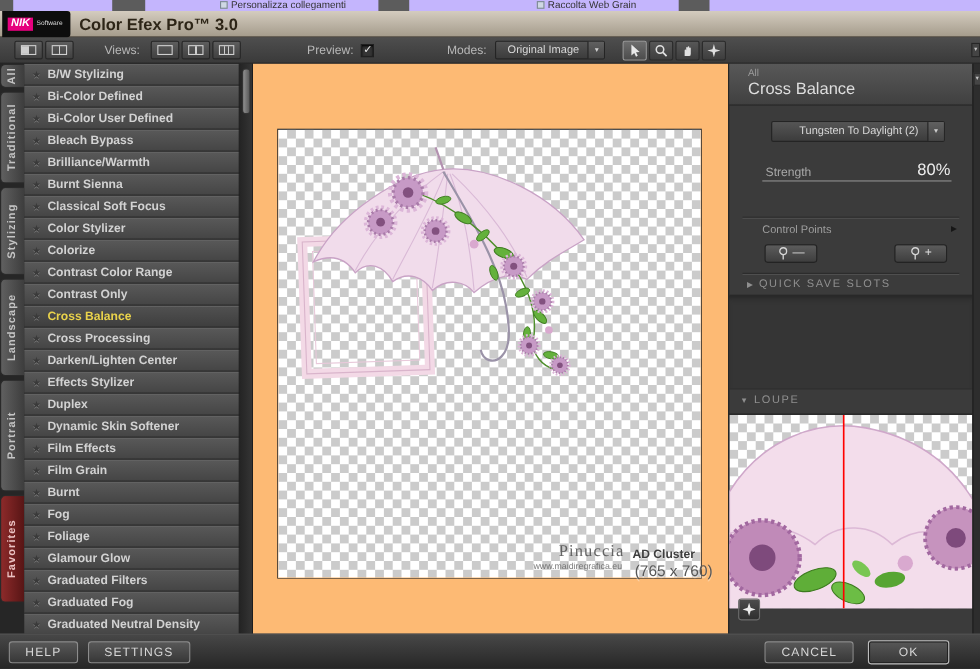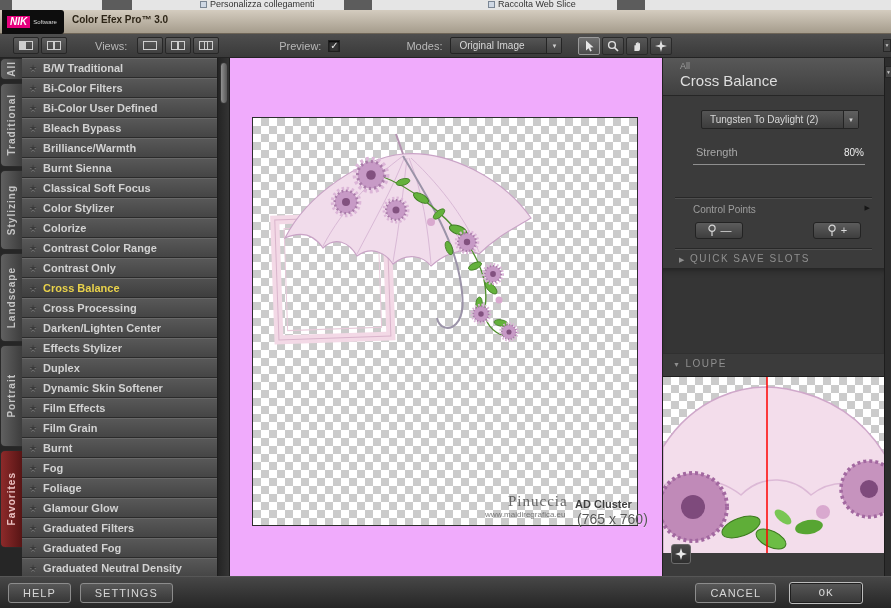"Personalizza collegamenti" .browser-strip { background: #e5e5e5 -> #c4b5fd }
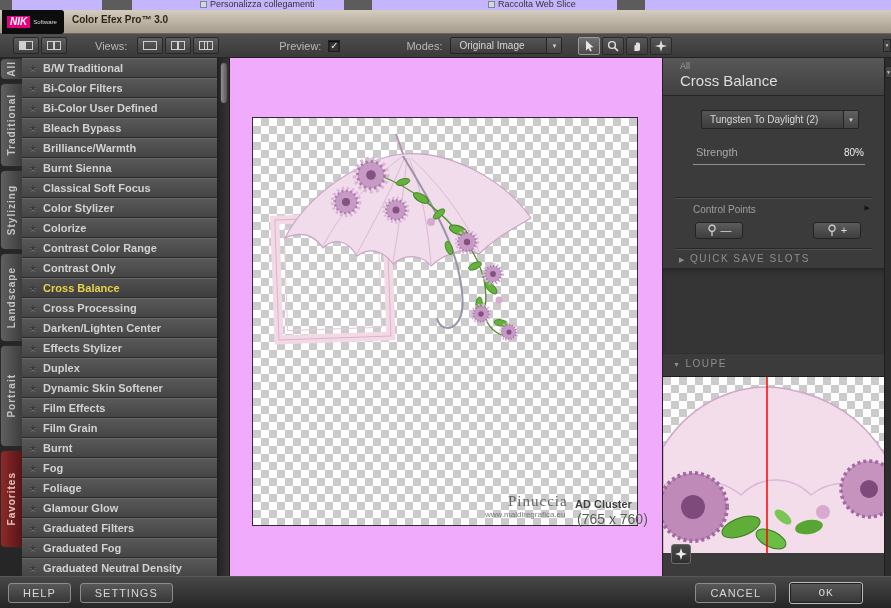"Raccolta Web Slice" span { text: Slice -> Grain }
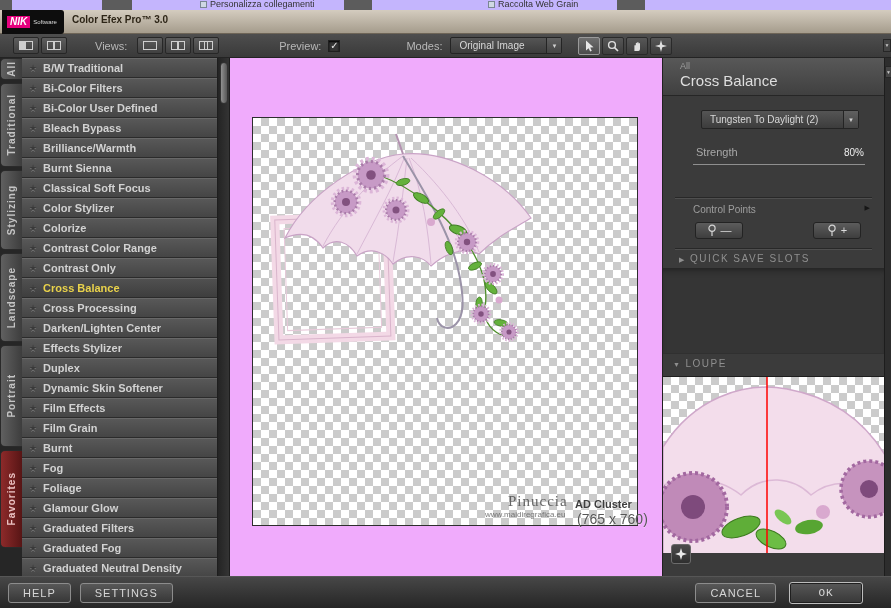"Color Efex Pro™ 3.0" .window-title { font-size: 10px -> 15px }
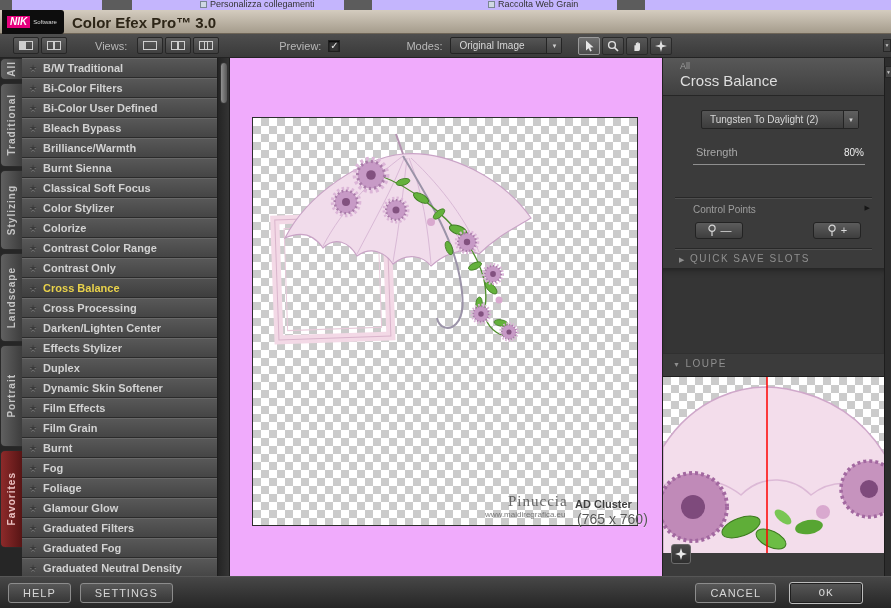"Original Image" div.dropdown { text-align: none -> right; width: 112px -> 100px }
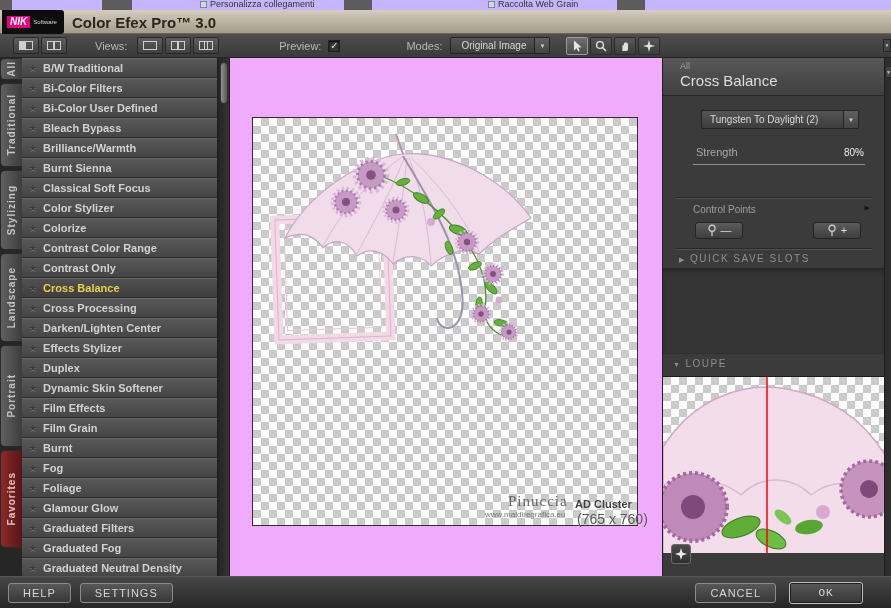"B/W Traditional" span.flabel { text: Traditional -> Stylizing }
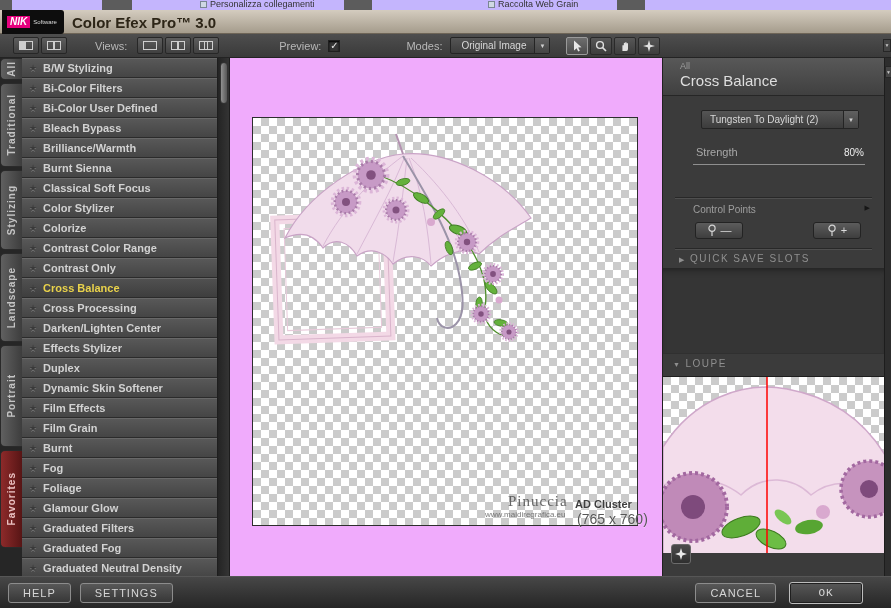"Bi-Color Filters" span.flabel { text: Filters -> Defined }
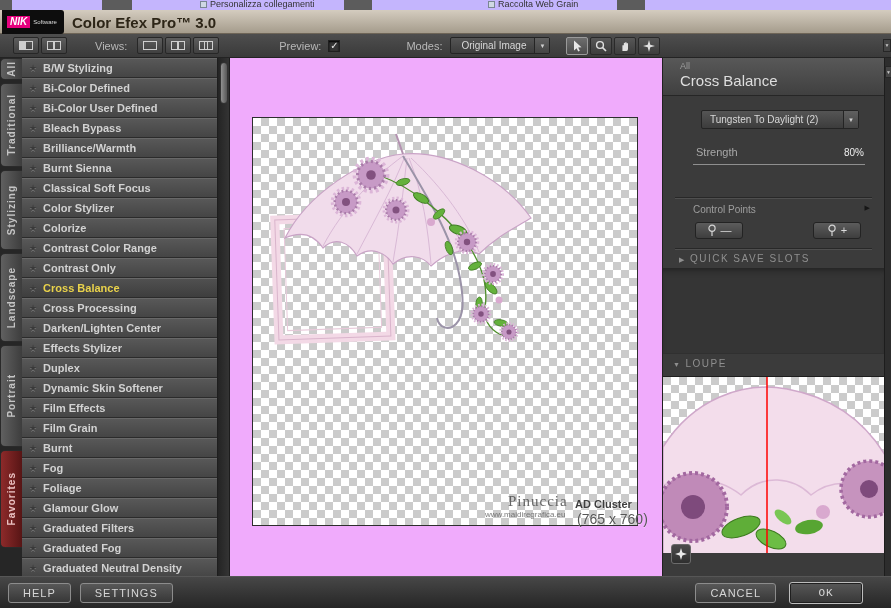"Tungsten To Daylight (2)" span.dd-text { text-align: none -> right }
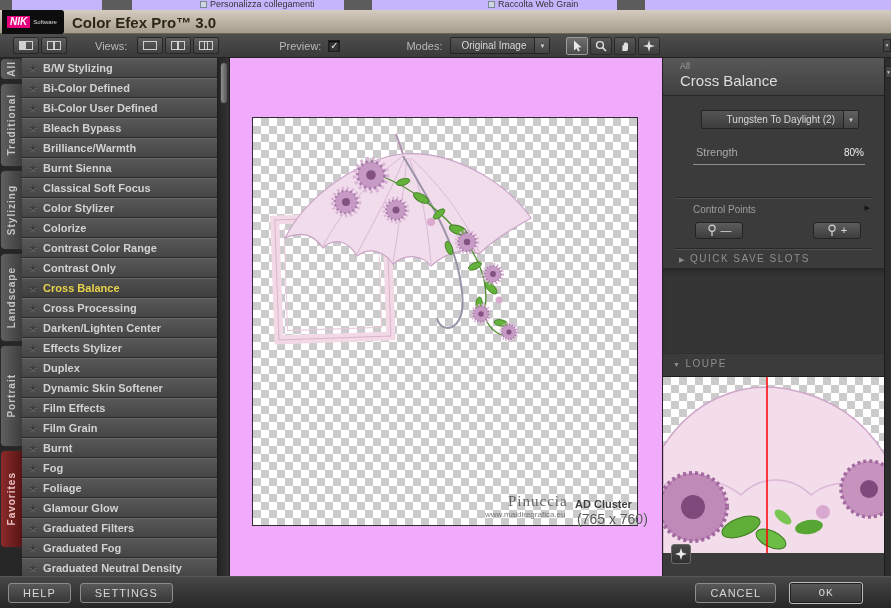"80%" .strength-value { font-size: 10px -> 15px }
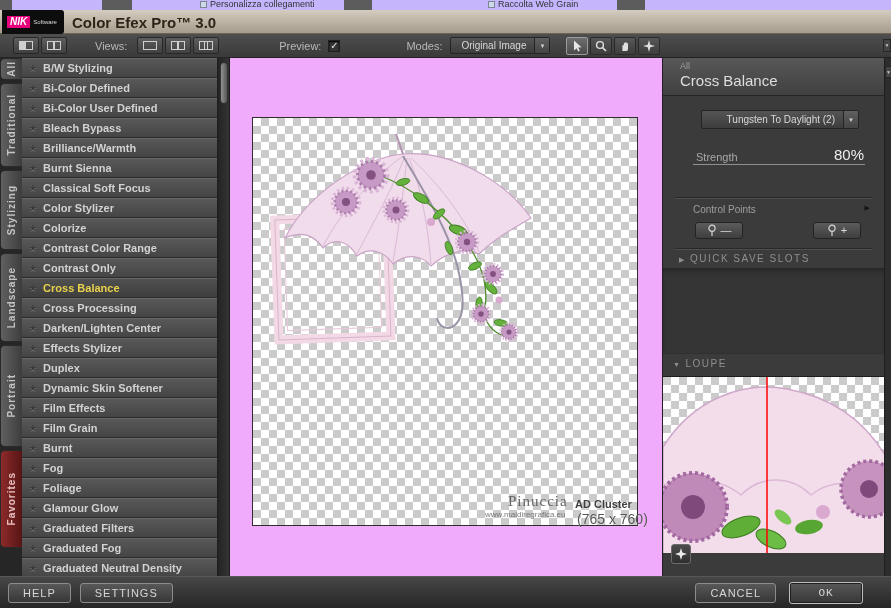"Pinuccia" .preview-pane { background: #f0abfc -> #fdba74 }
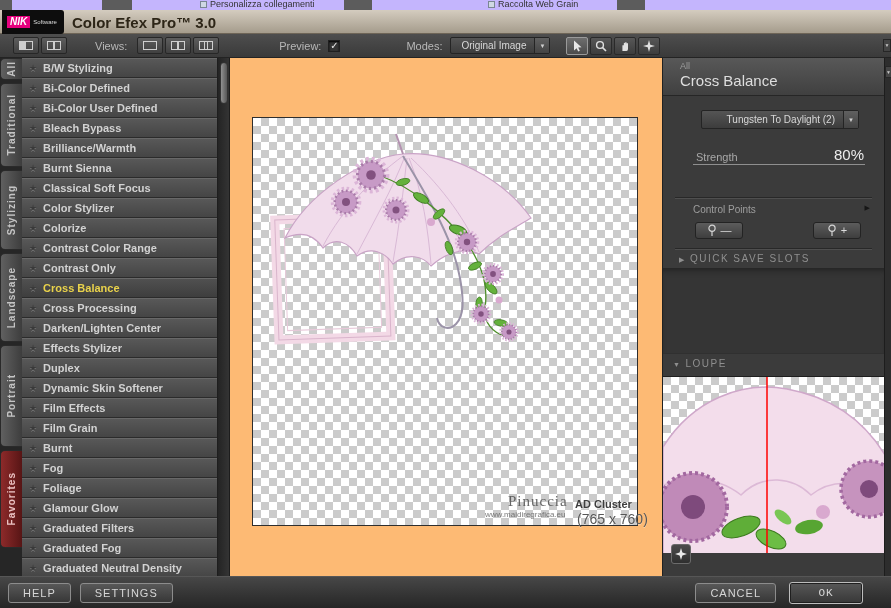"OK" .f-btn.ok { font-family: Liberation Mono, monospace -> none }
